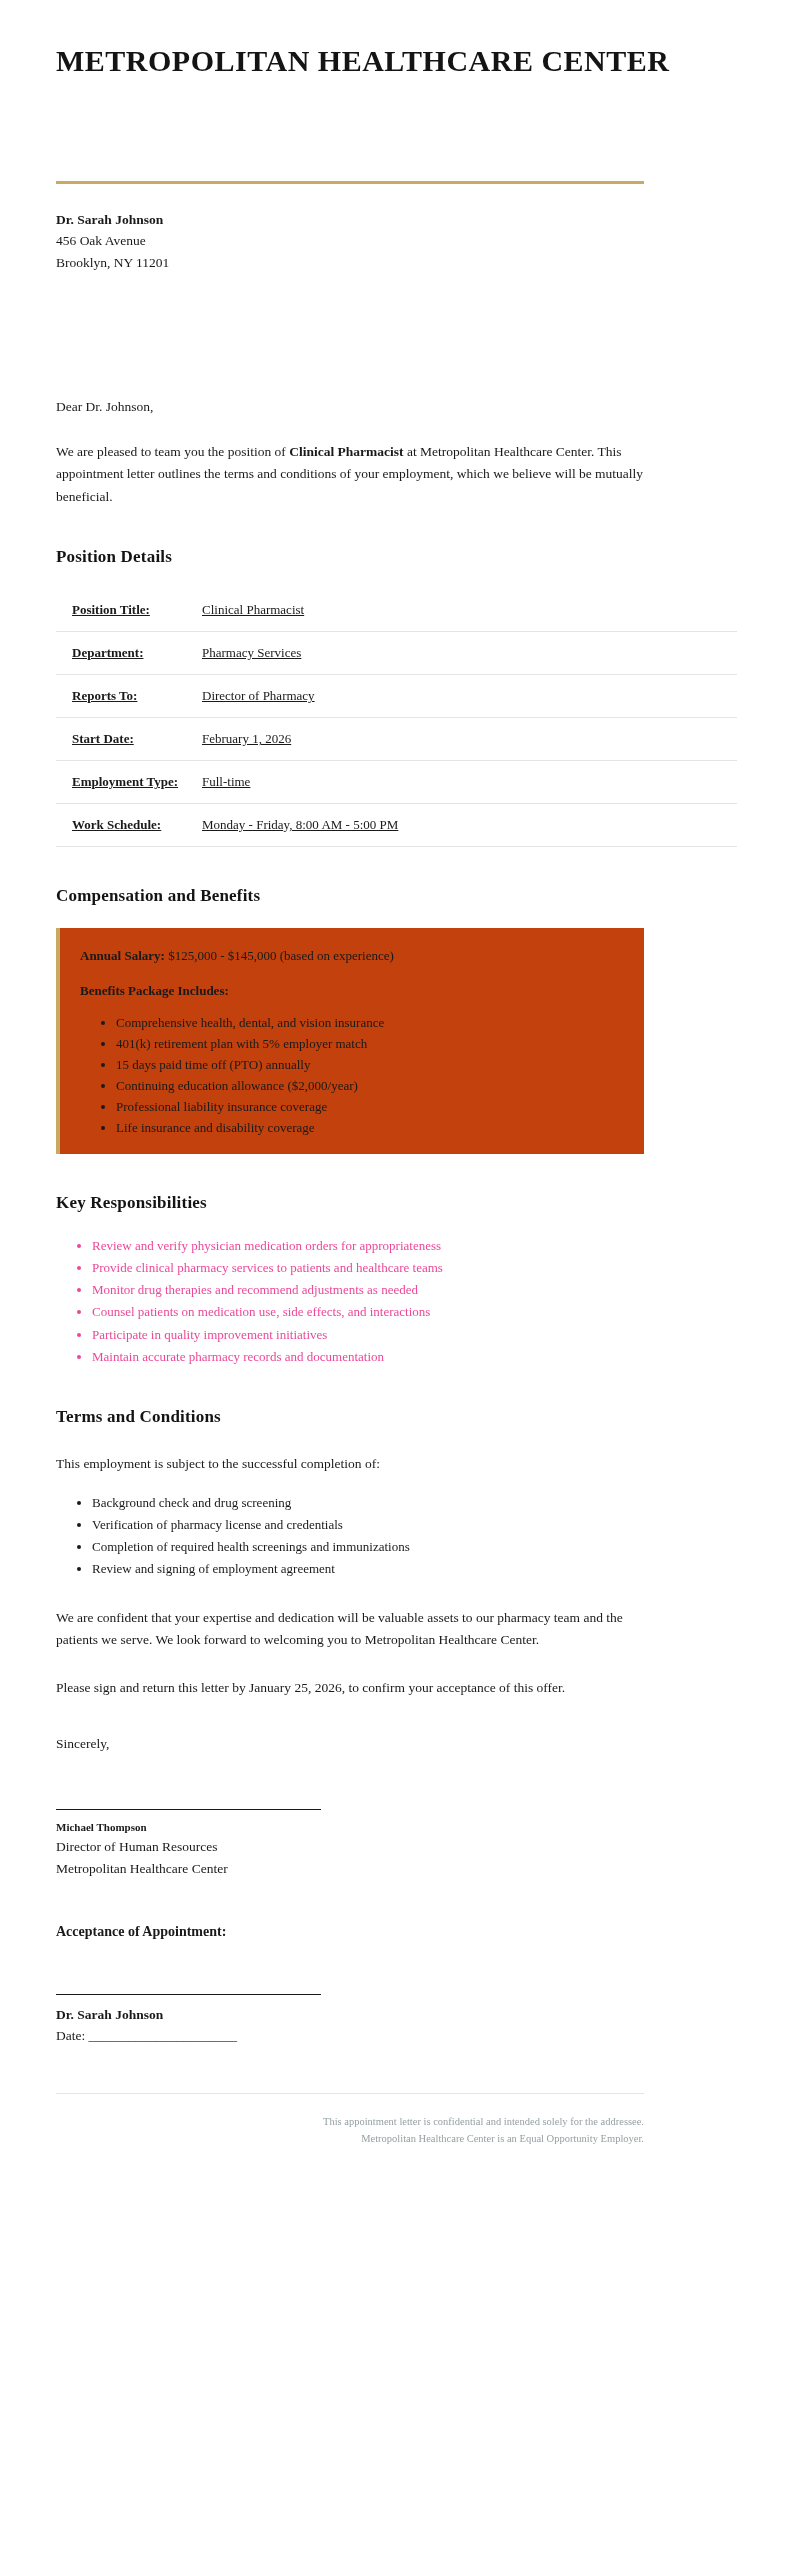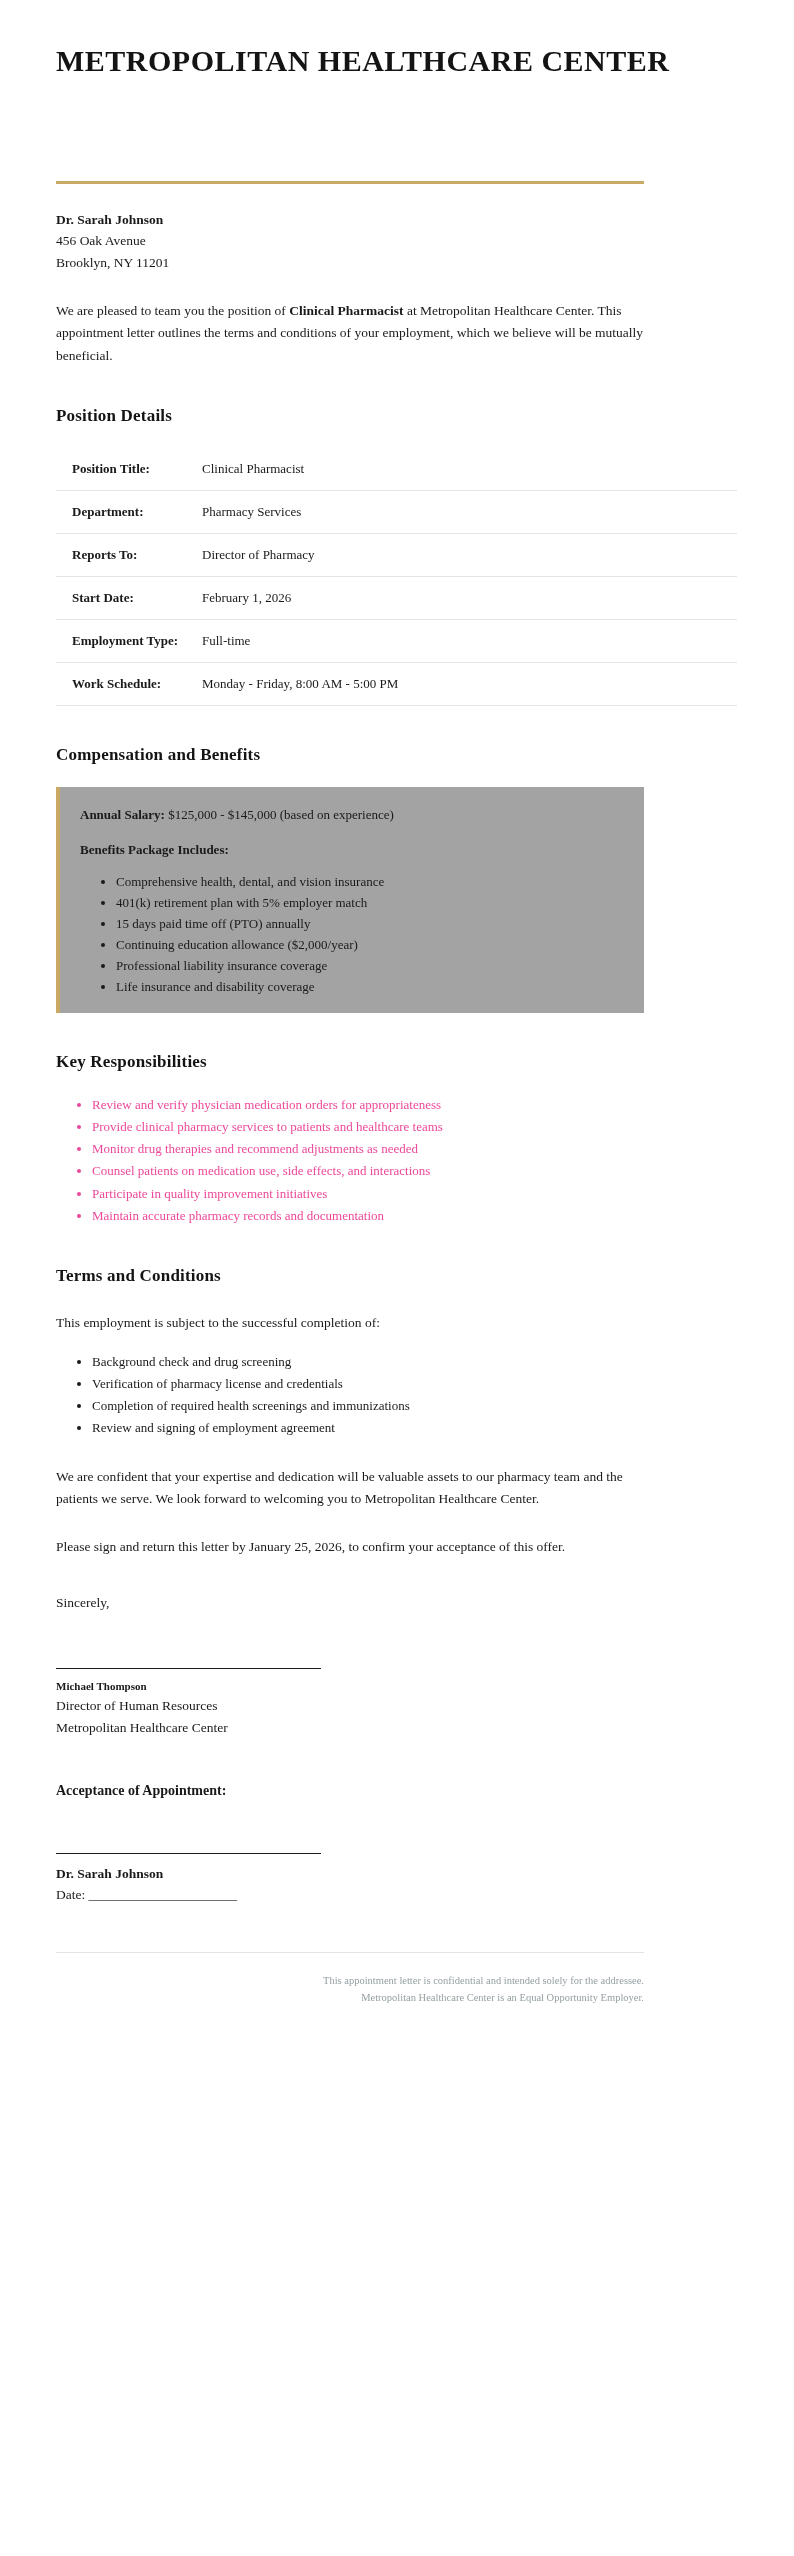"Dear Dr. Johnson," div.salutation { html: none -> <div>Dear Dr. Johnson,</div> }
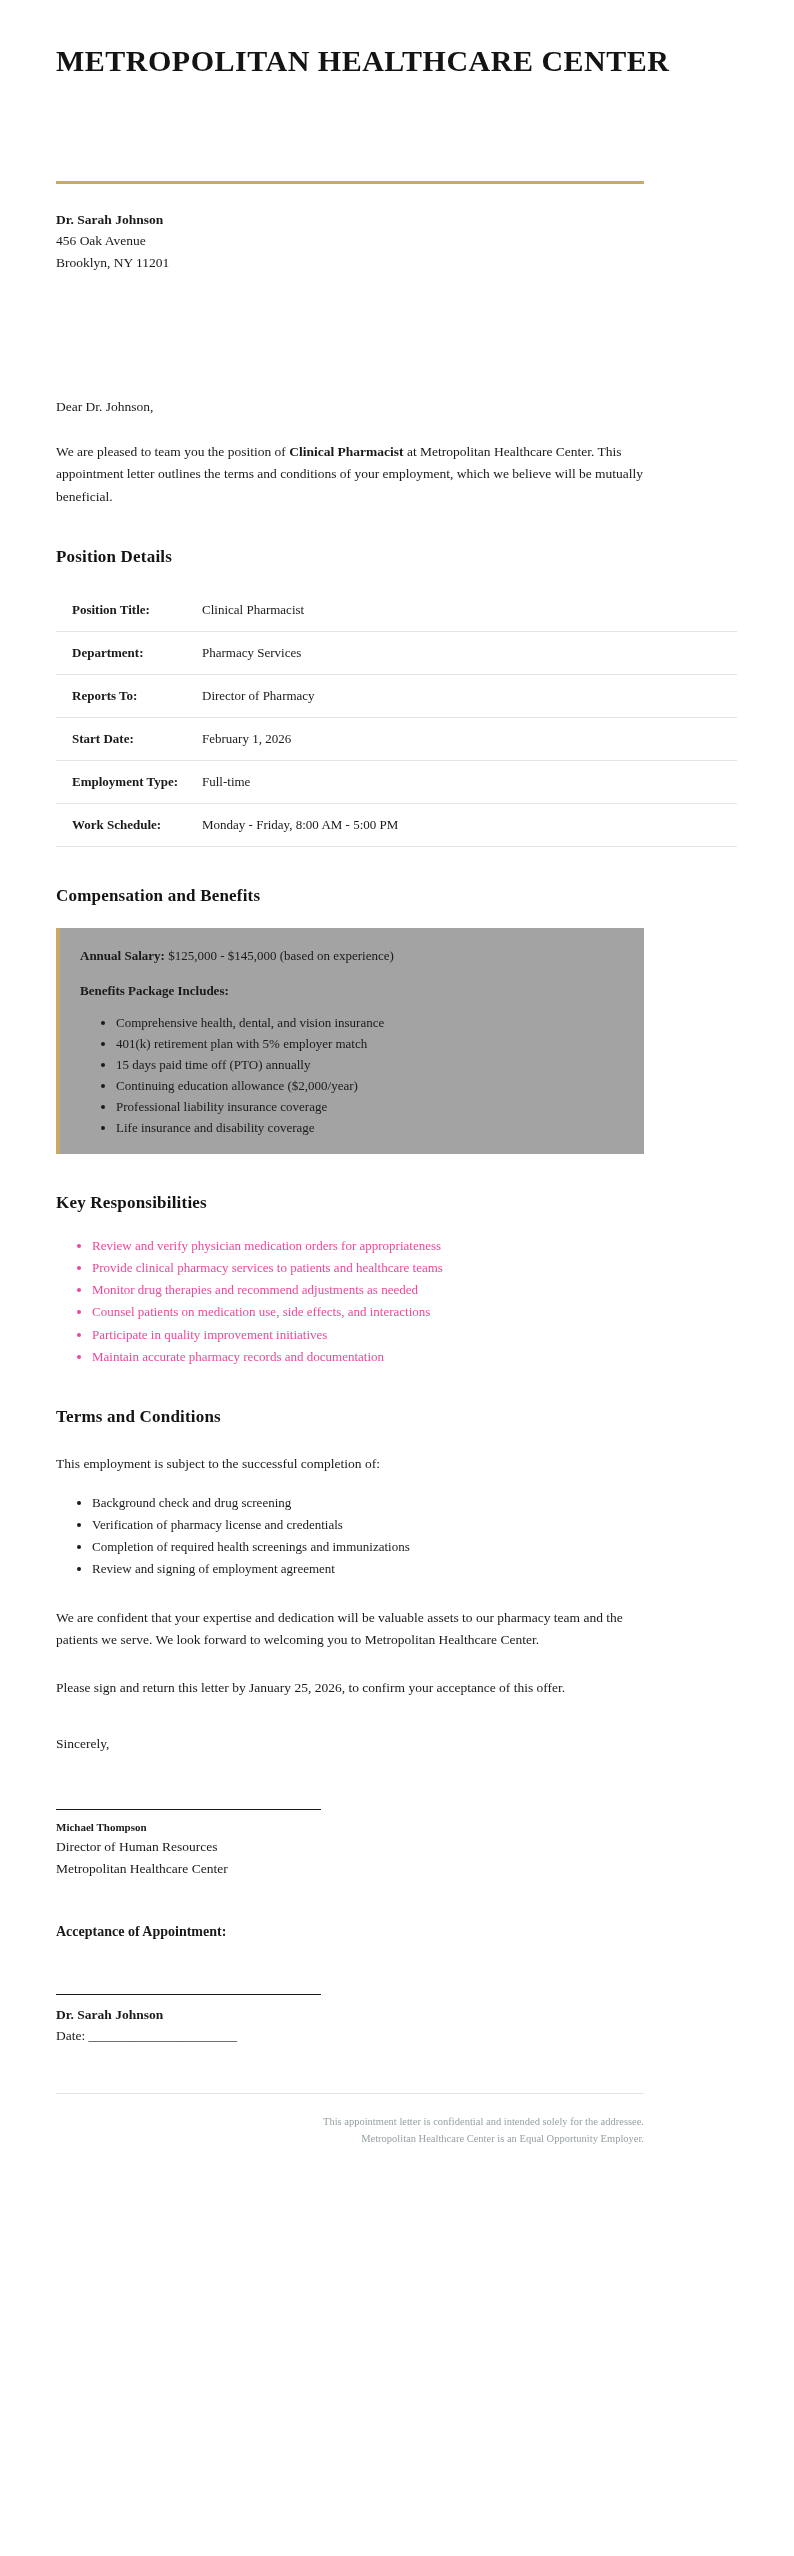"Position Title:" table.details td { text-decoration: none -> underline }
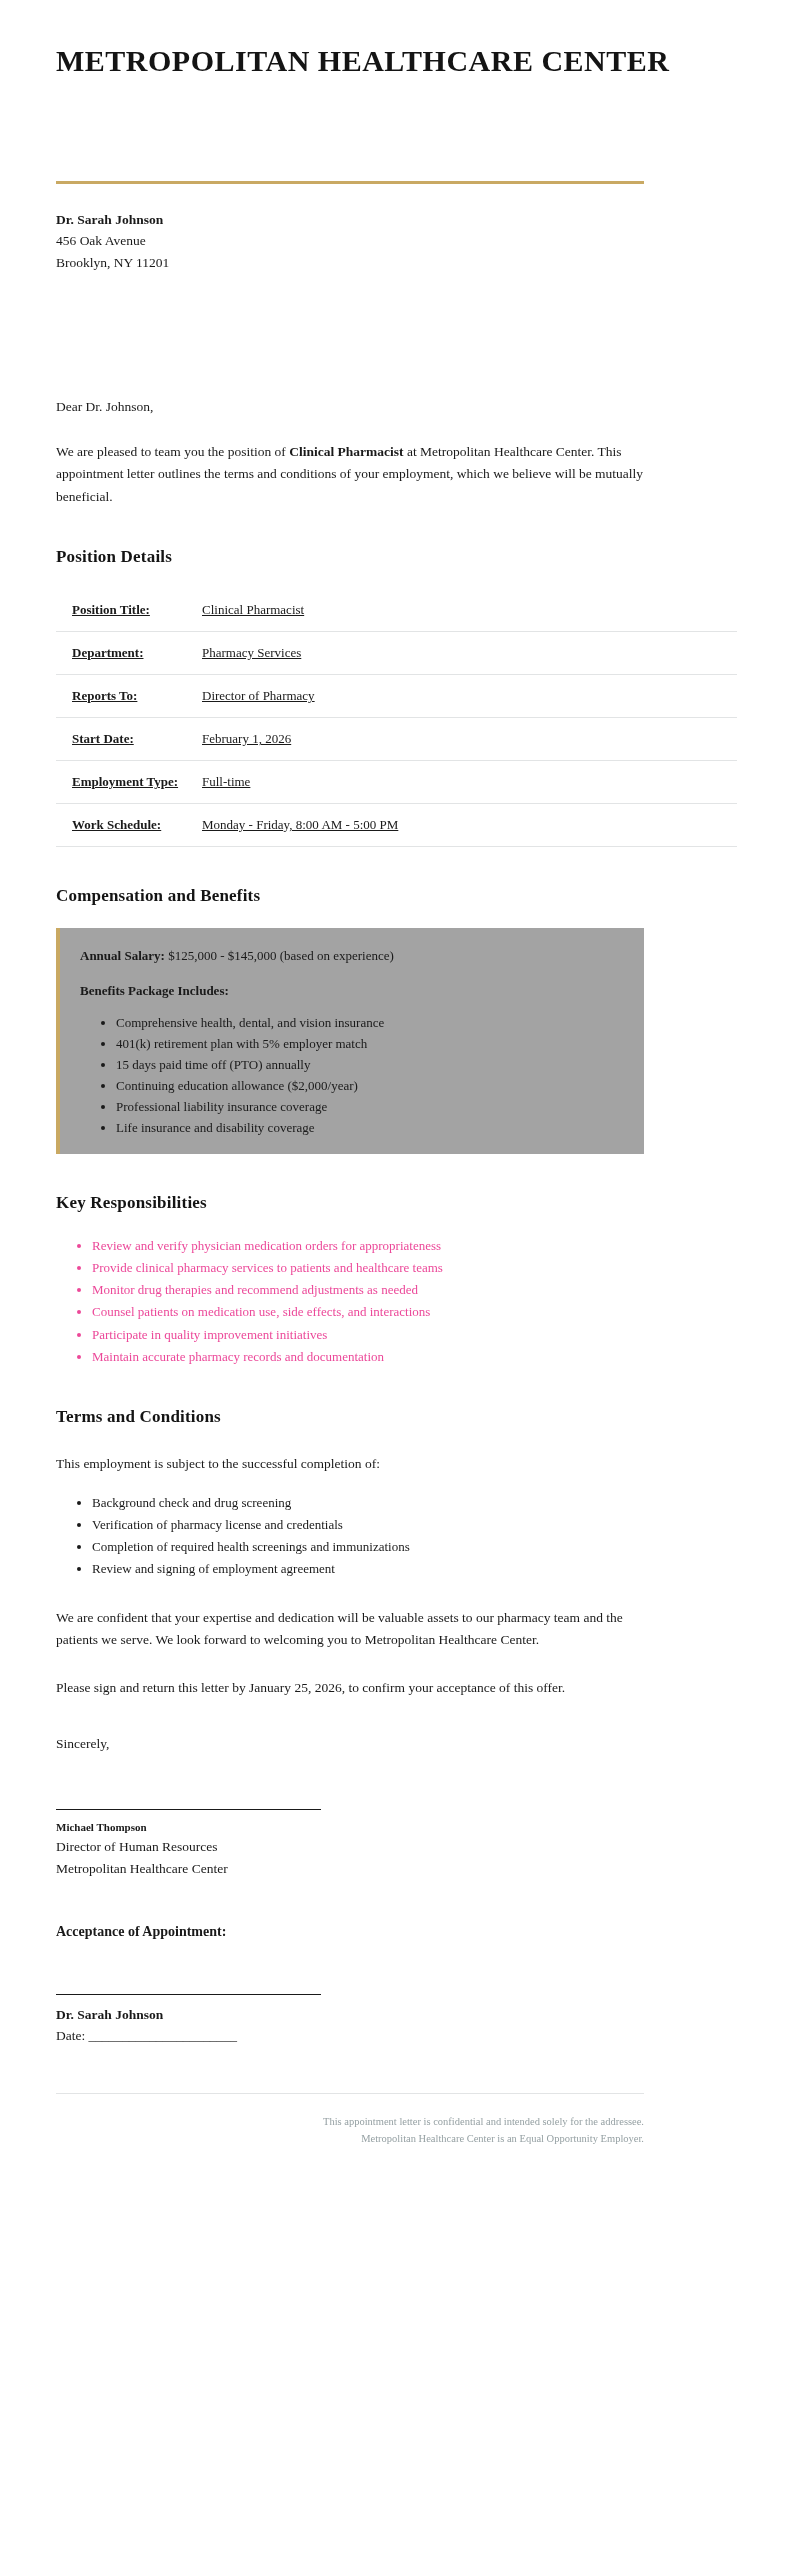"Annual Salary: $125,000 - $145,000" .highlight-box { background: #a3a3a3 -> #c2410c }
